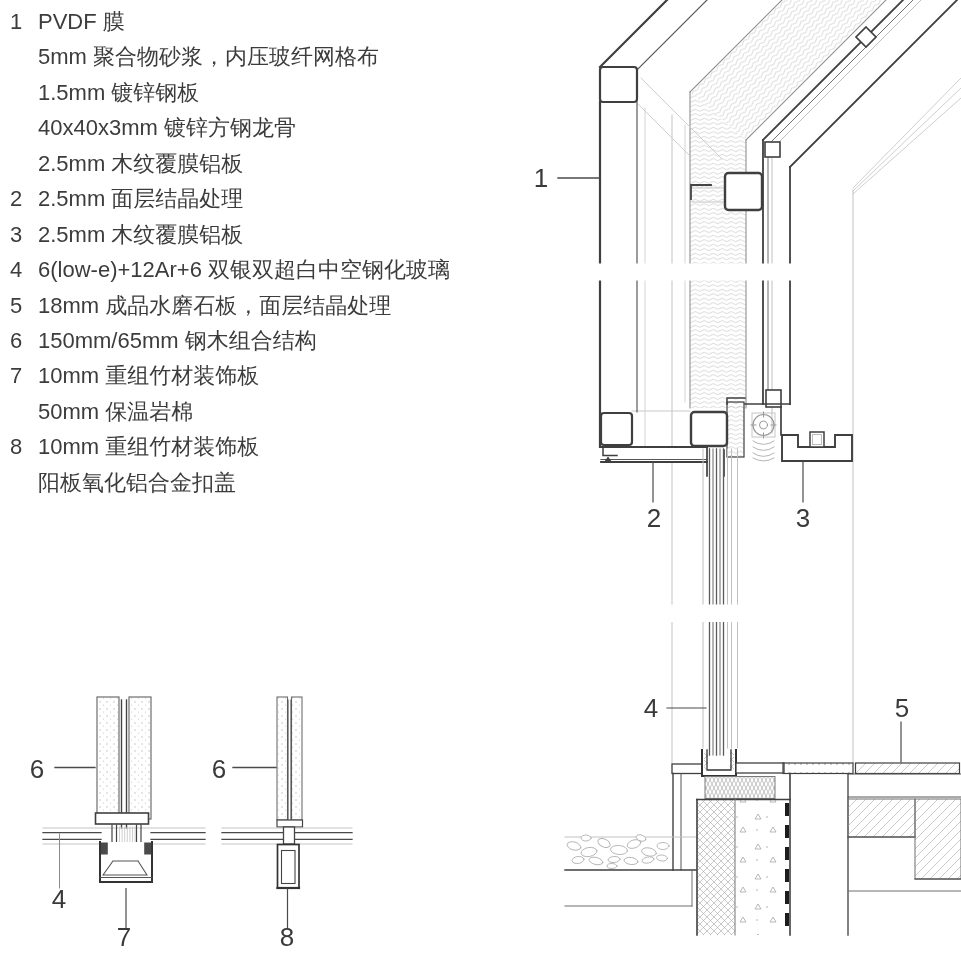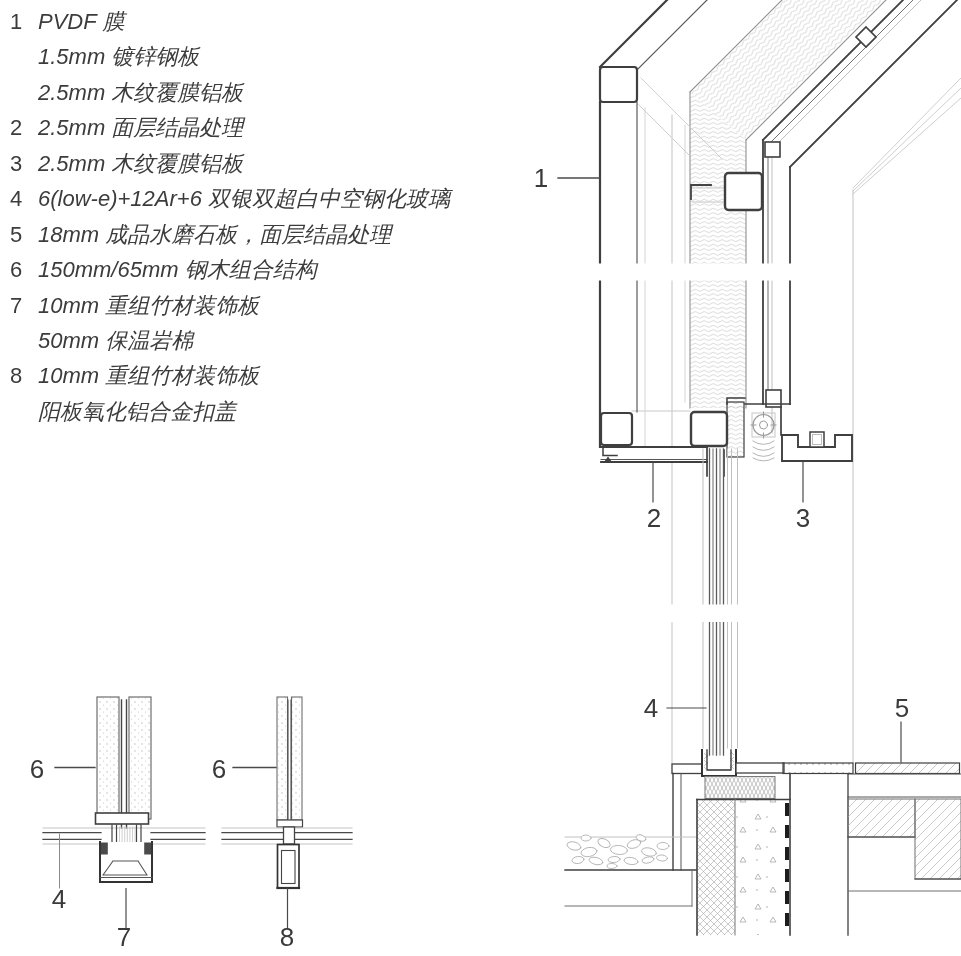"PVDF 膜" .ltext { font-style: italic -> none }
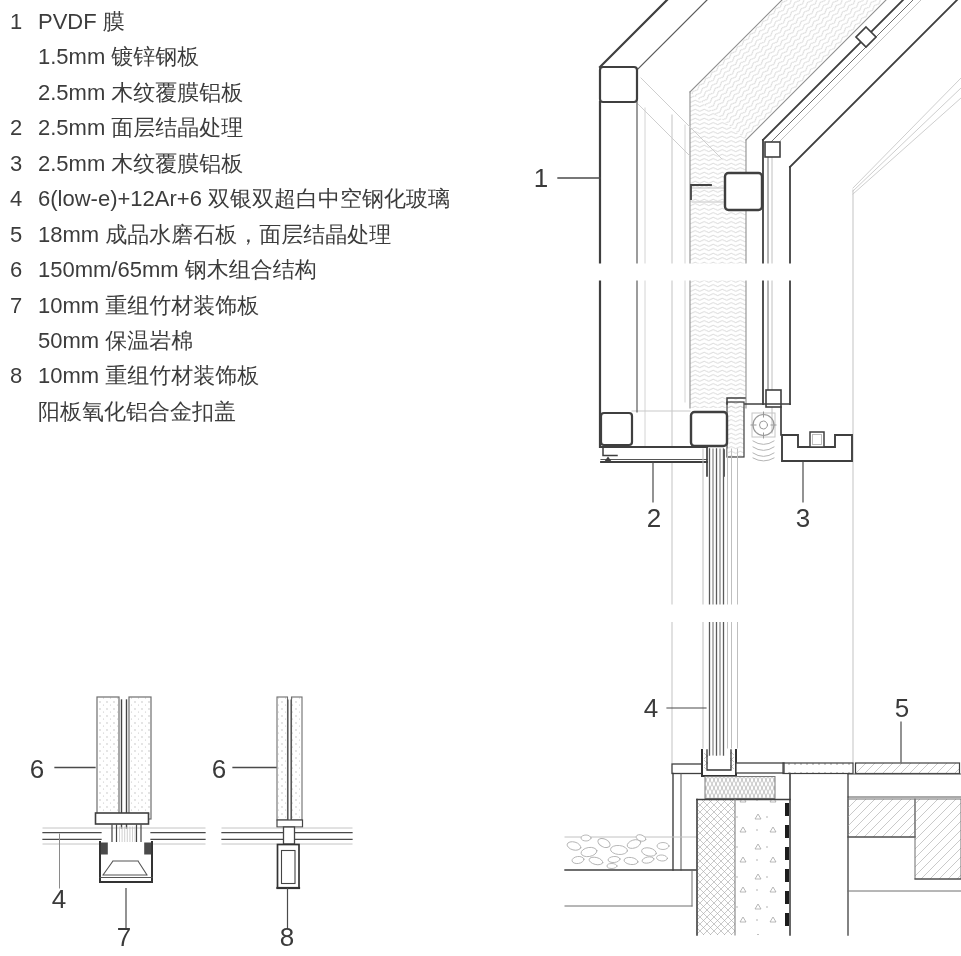"5mm 聚合物砂浆，内压玻纤网格布" div.lrow { html: none -> <div> <span></span> <span>5mm 聚合物砂浆，内压玻纤网格布</span> </div> }
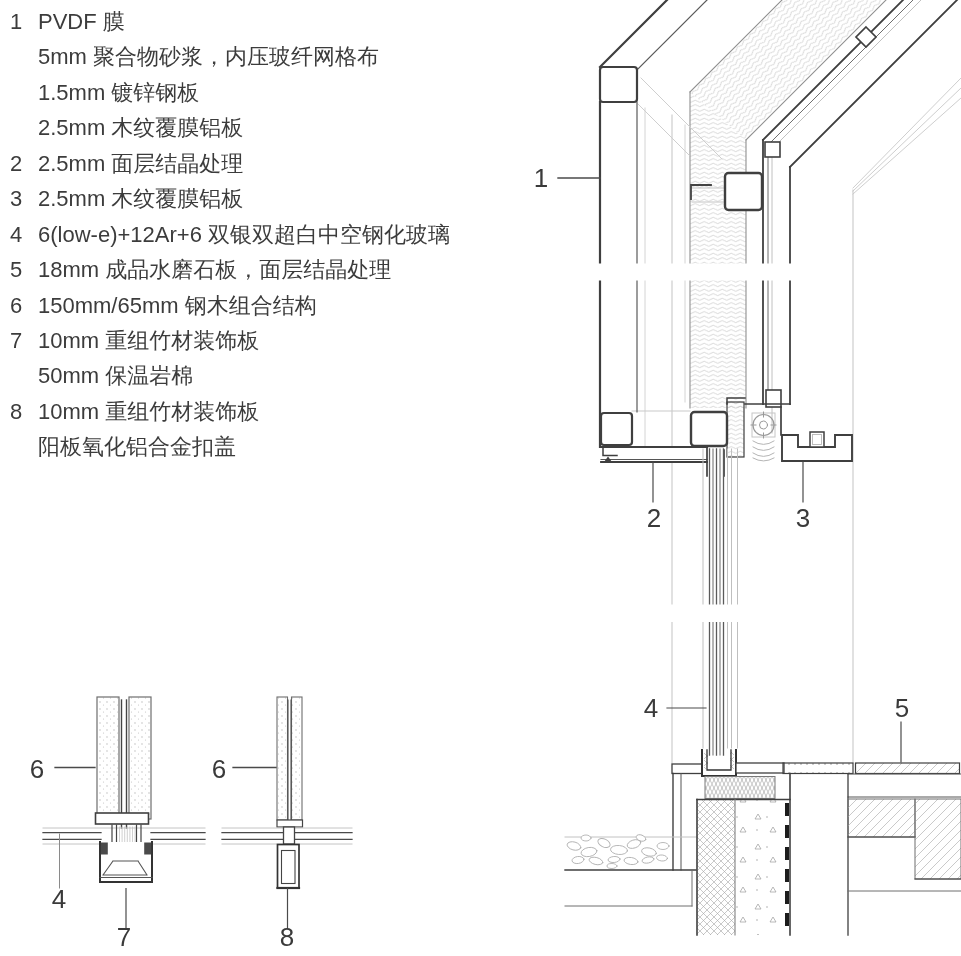"40x40x3mm 镀锌方钢龙骨" div.lrow { html: none -> <div> <span></span> <span>40x40x3mm 镀锌方钢龙骨</span> </div> }
